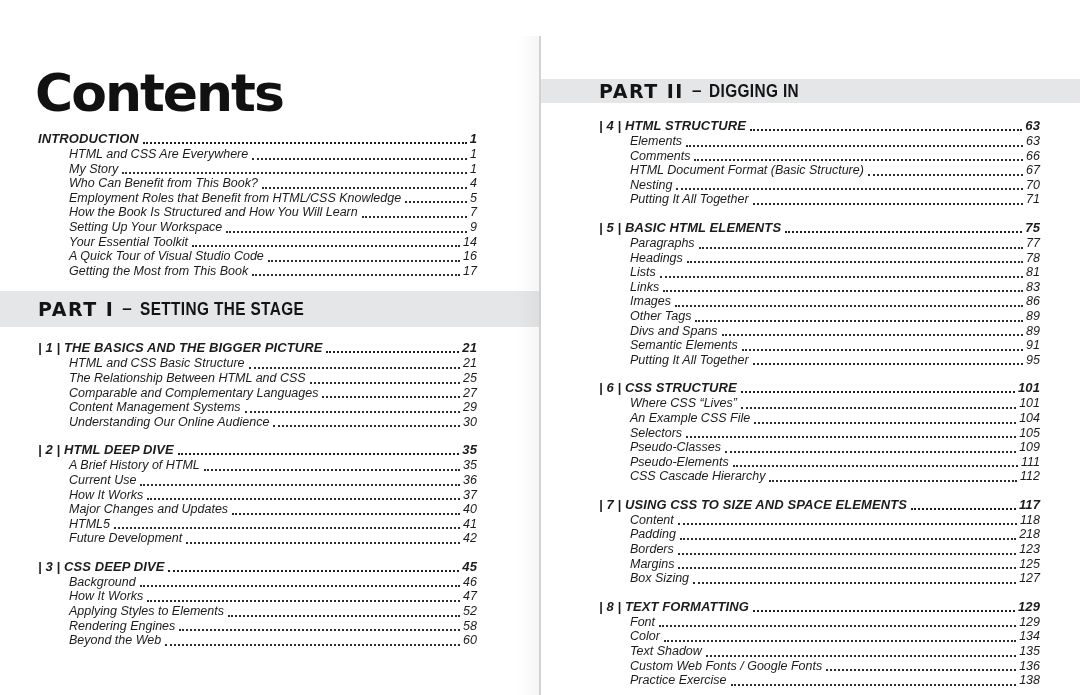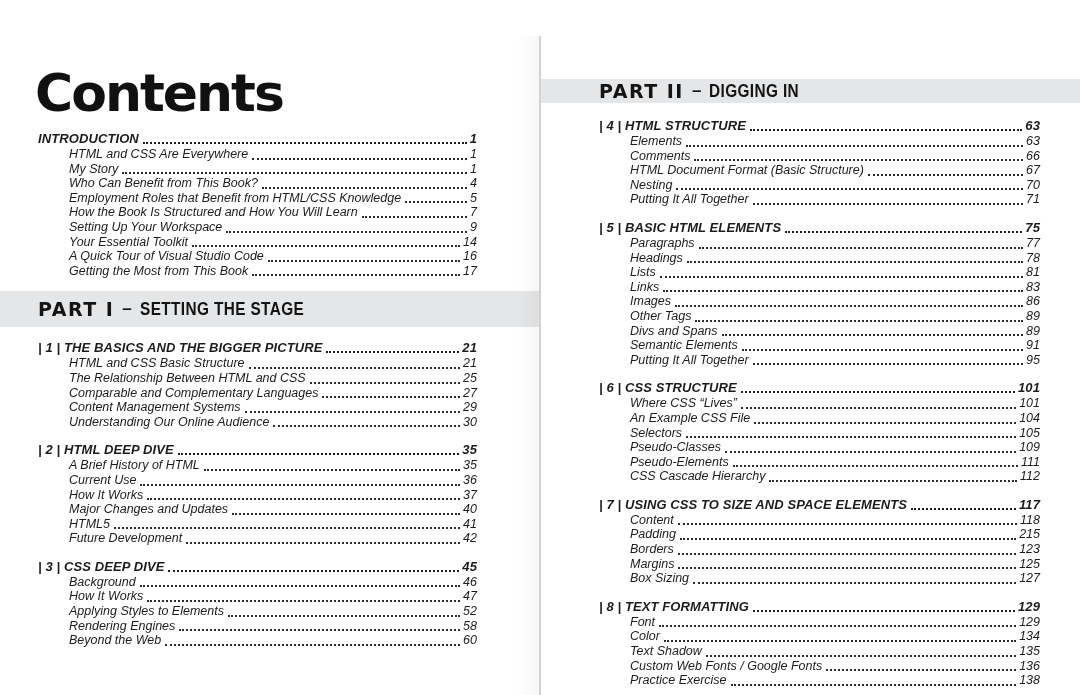"215" span.pg { text: 215 -> 218 }
